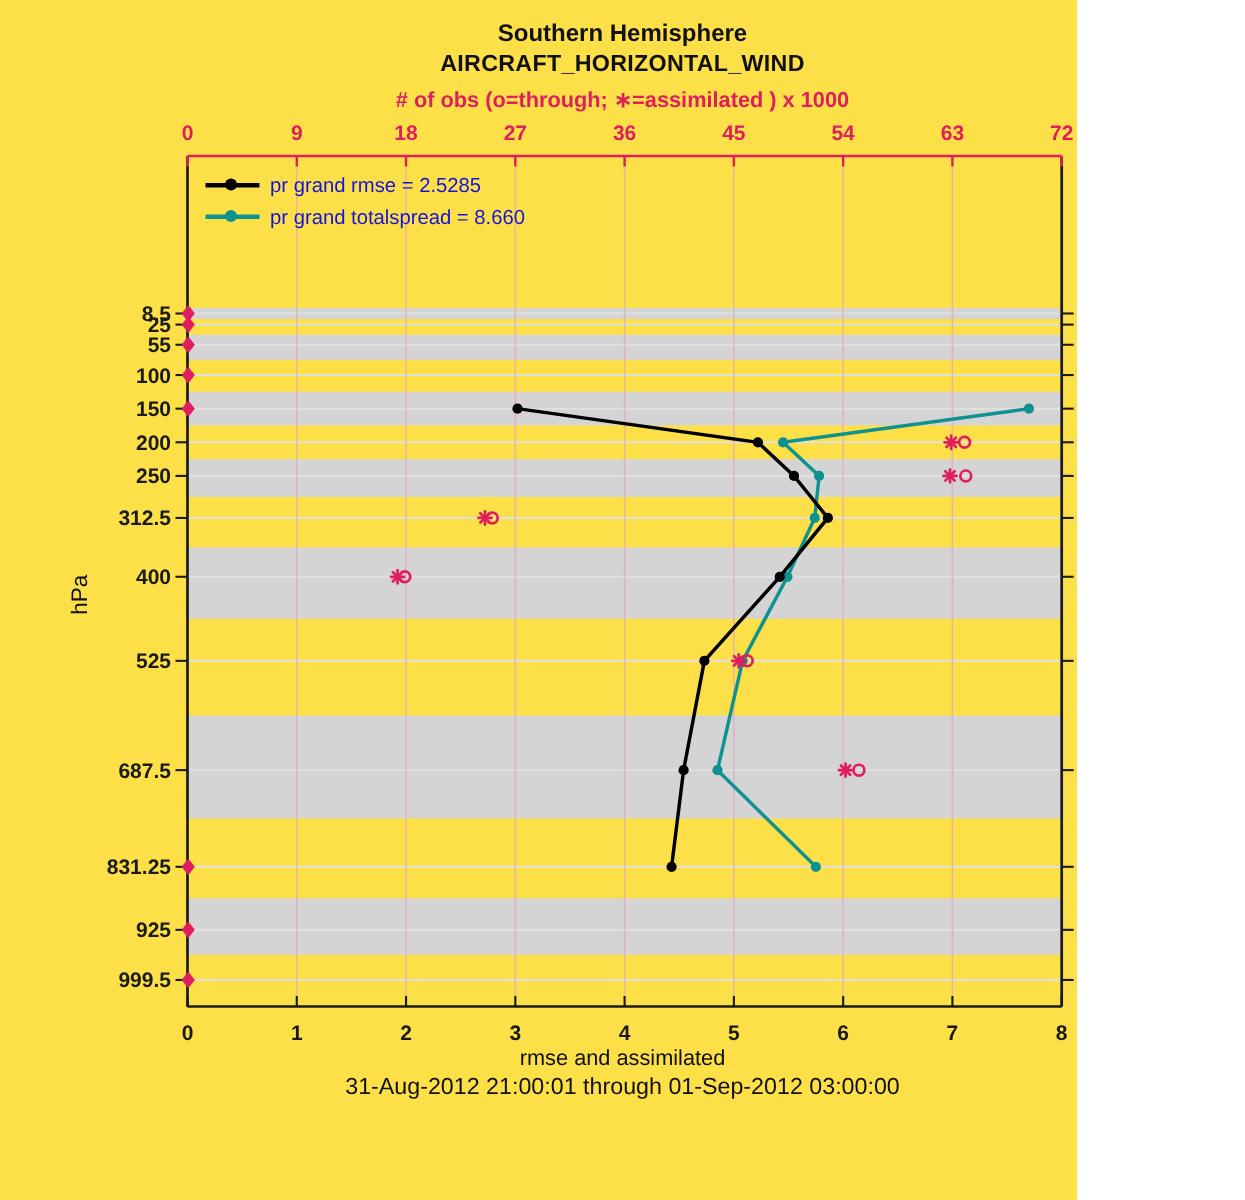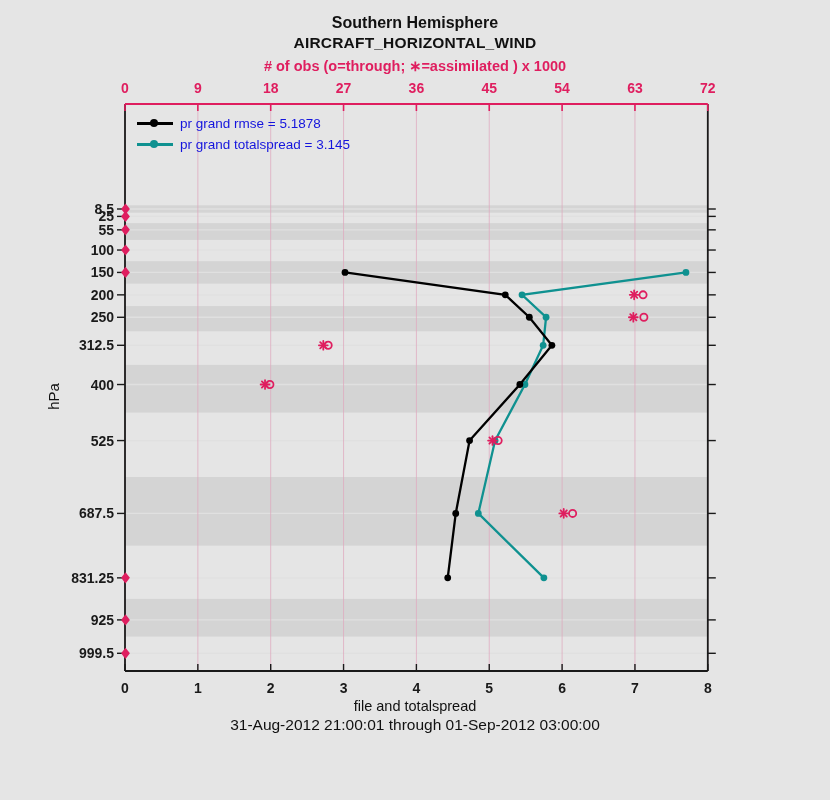"Southern Hemisphere" #figure { background: #e5e5e5 -> #fde047; width: 830px -> 718px }
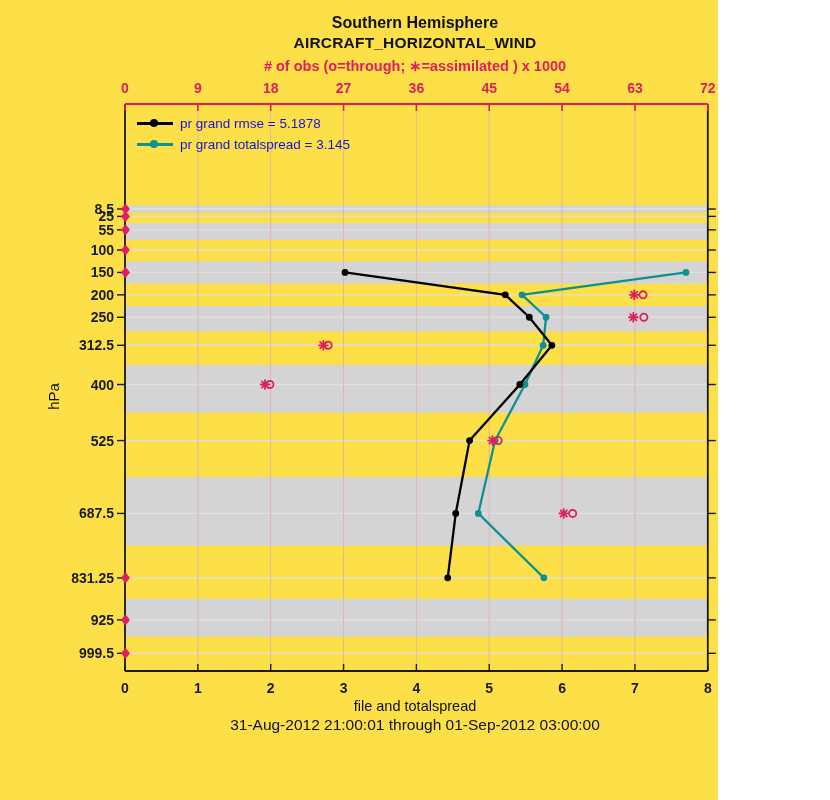"pr grand rmse = 5.1878" span.lg-txt { text: 5.1878 -> 2.5285 }
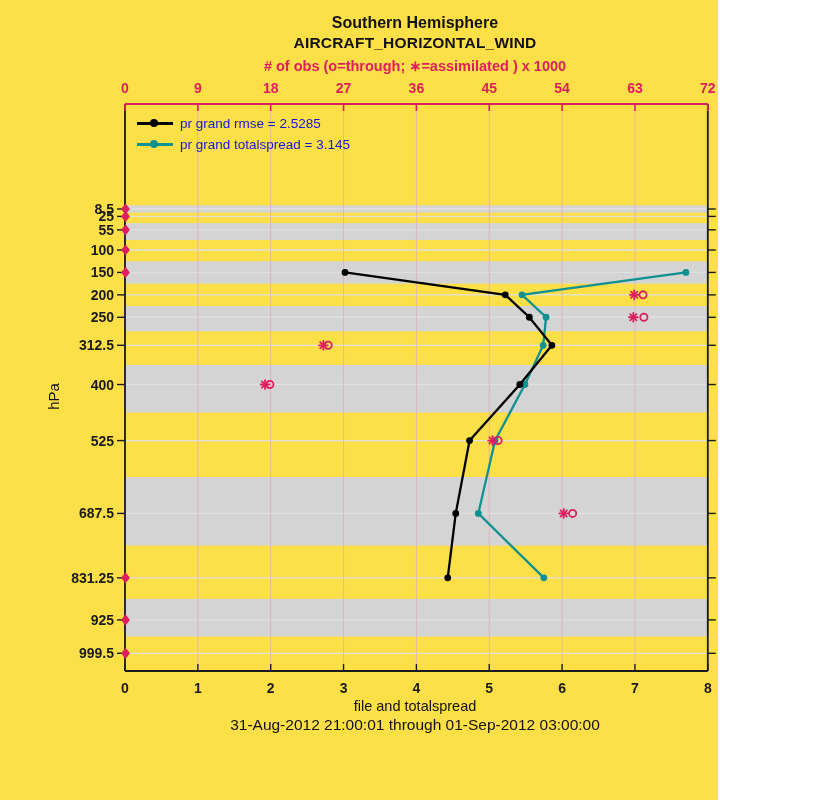"pr grand totalspread = 3.145" span.lg-txt { text: 3.145 -> 8.660 }
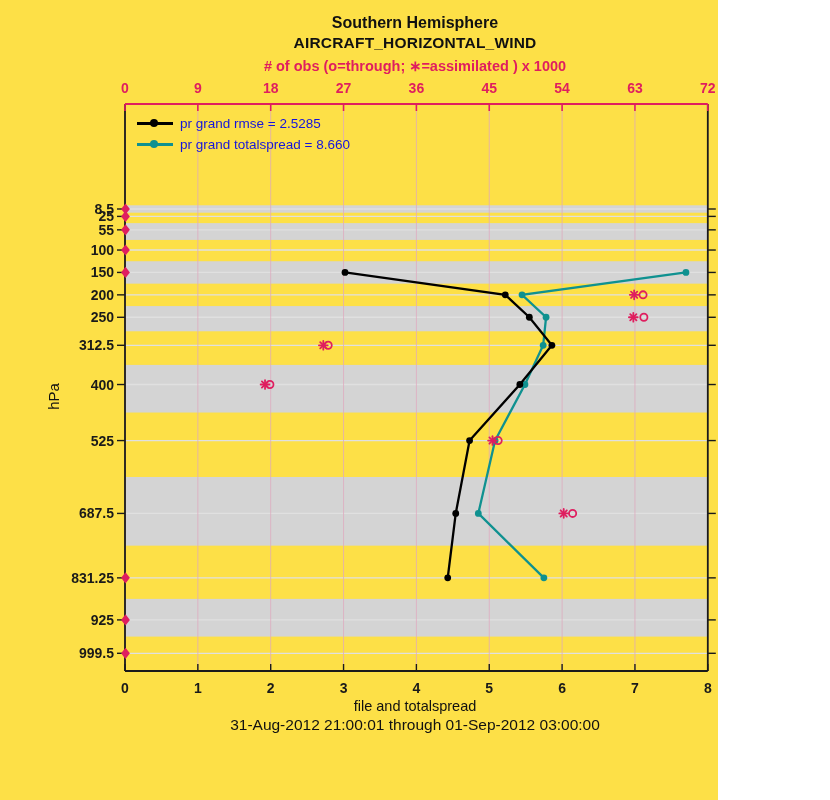"file and totalspread" div.abs { text: file and totalspread -> rmse and assimilated }
